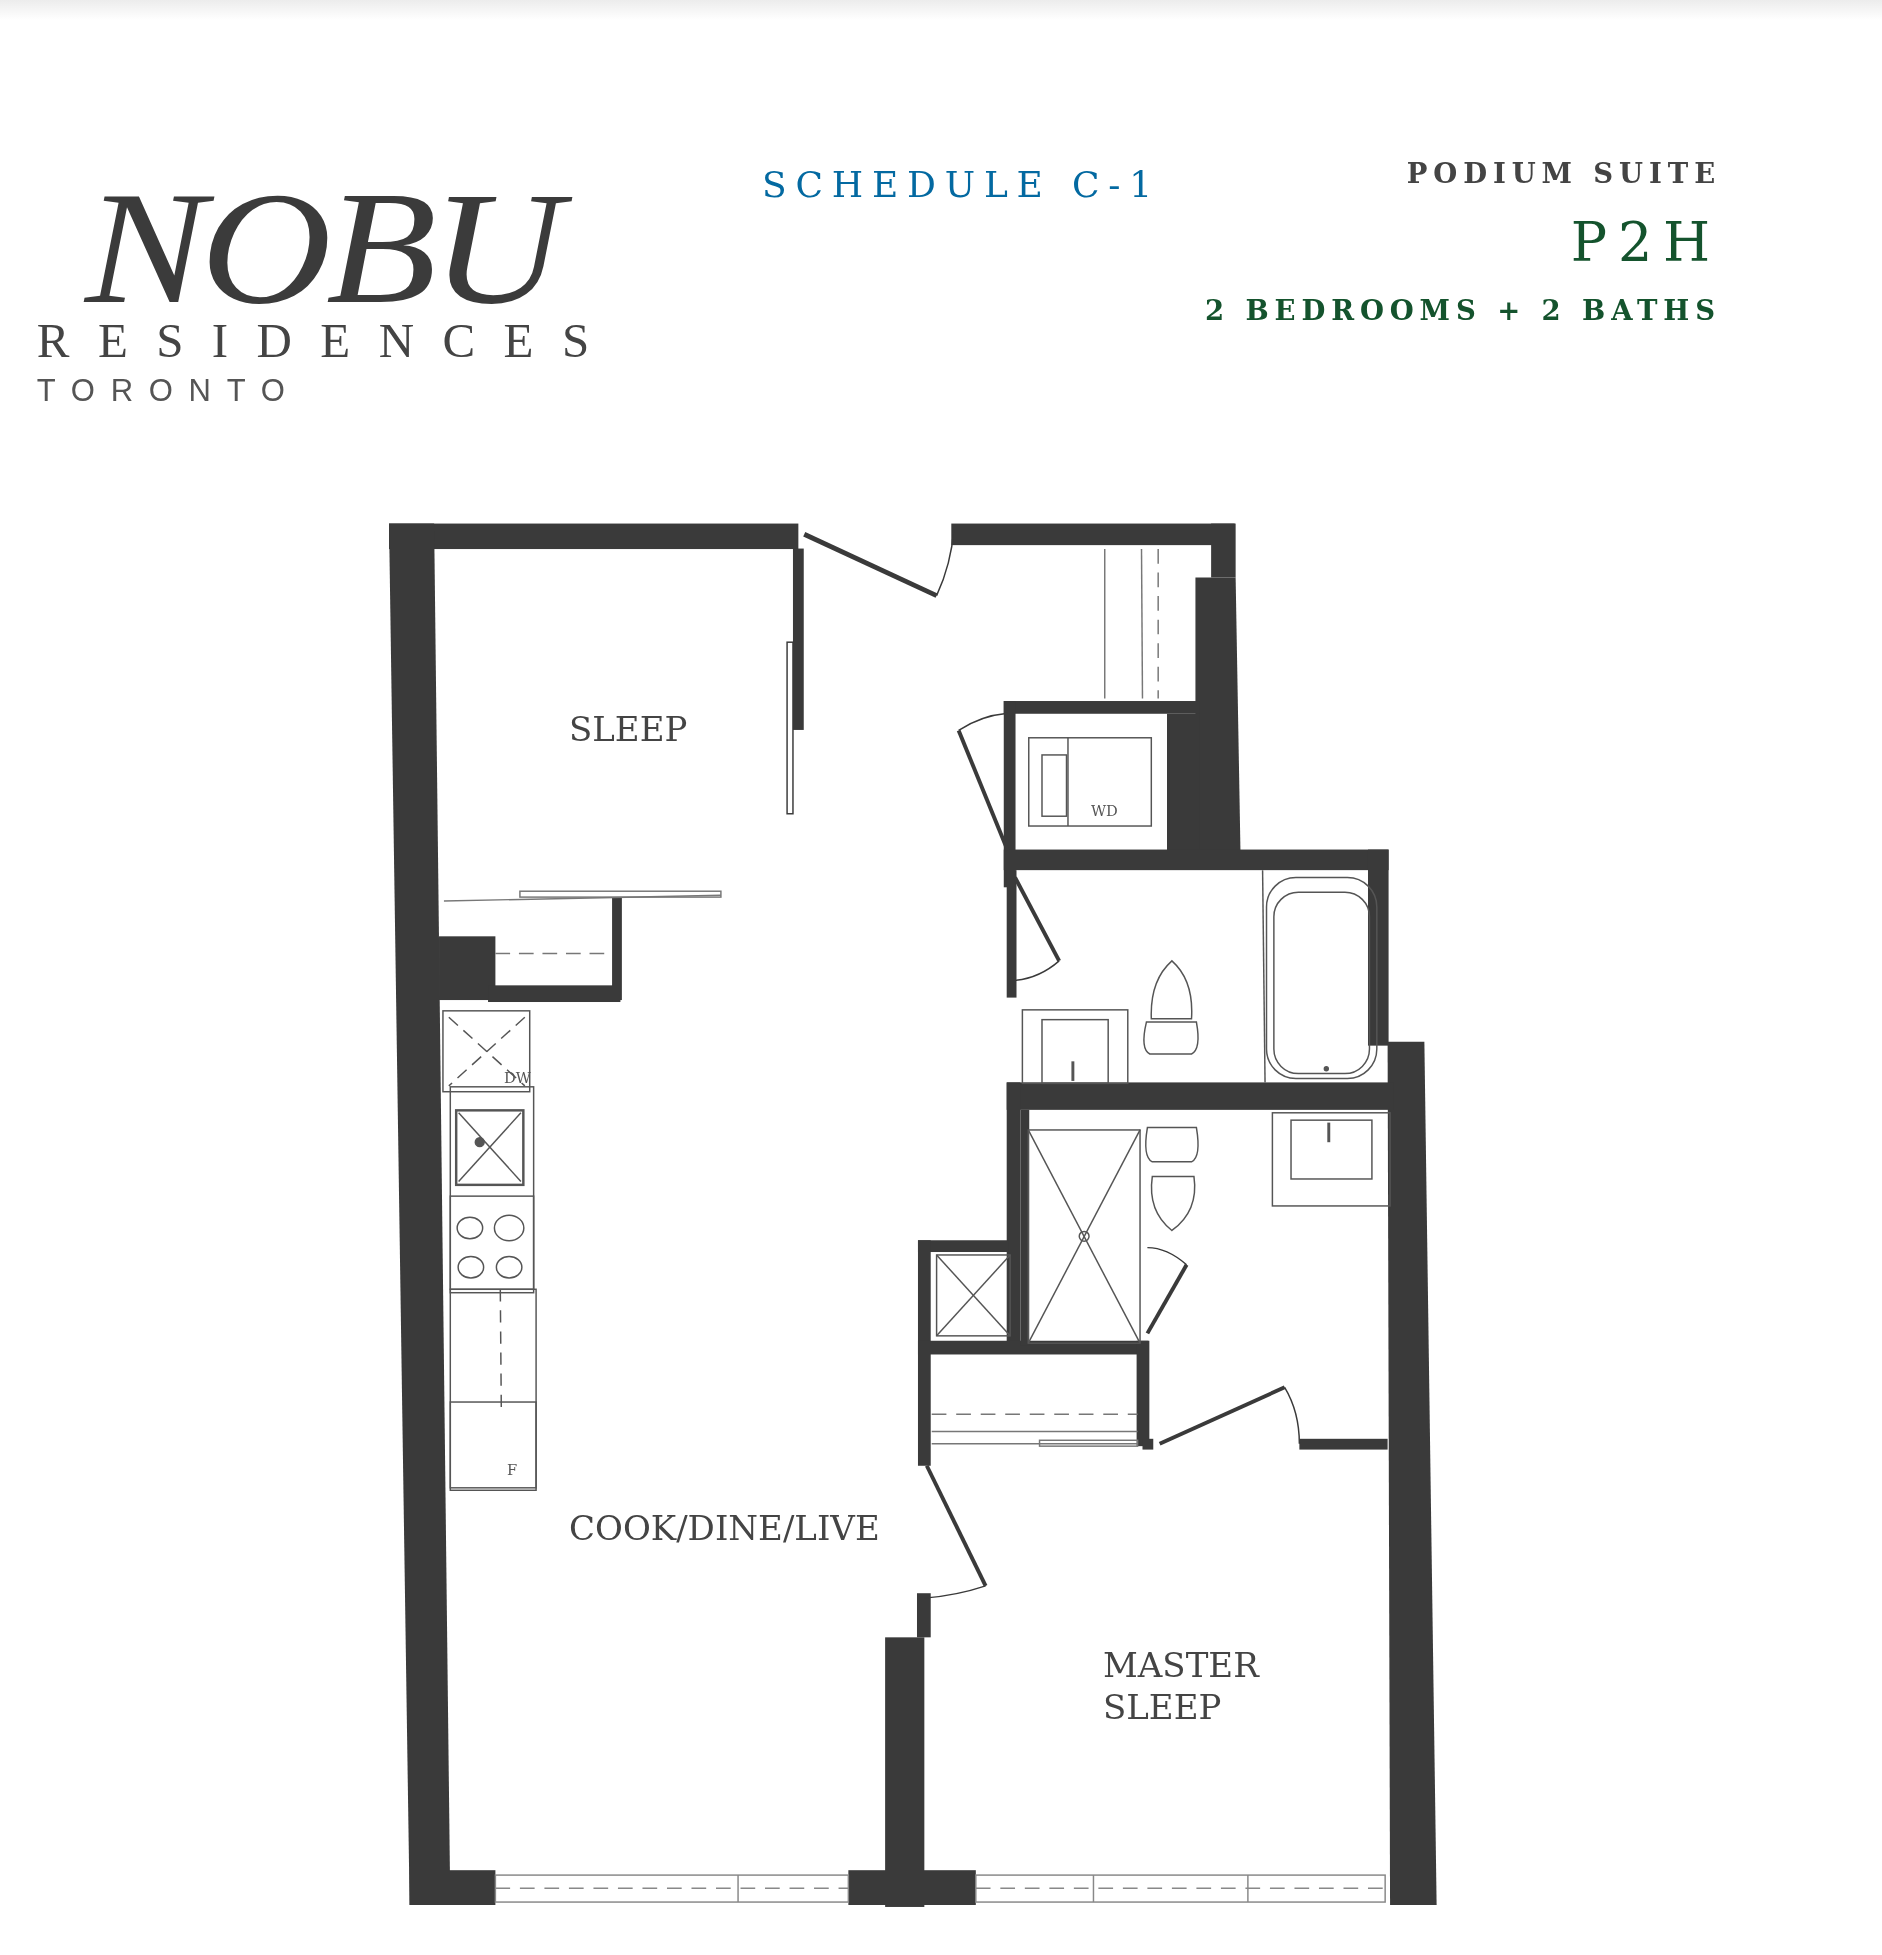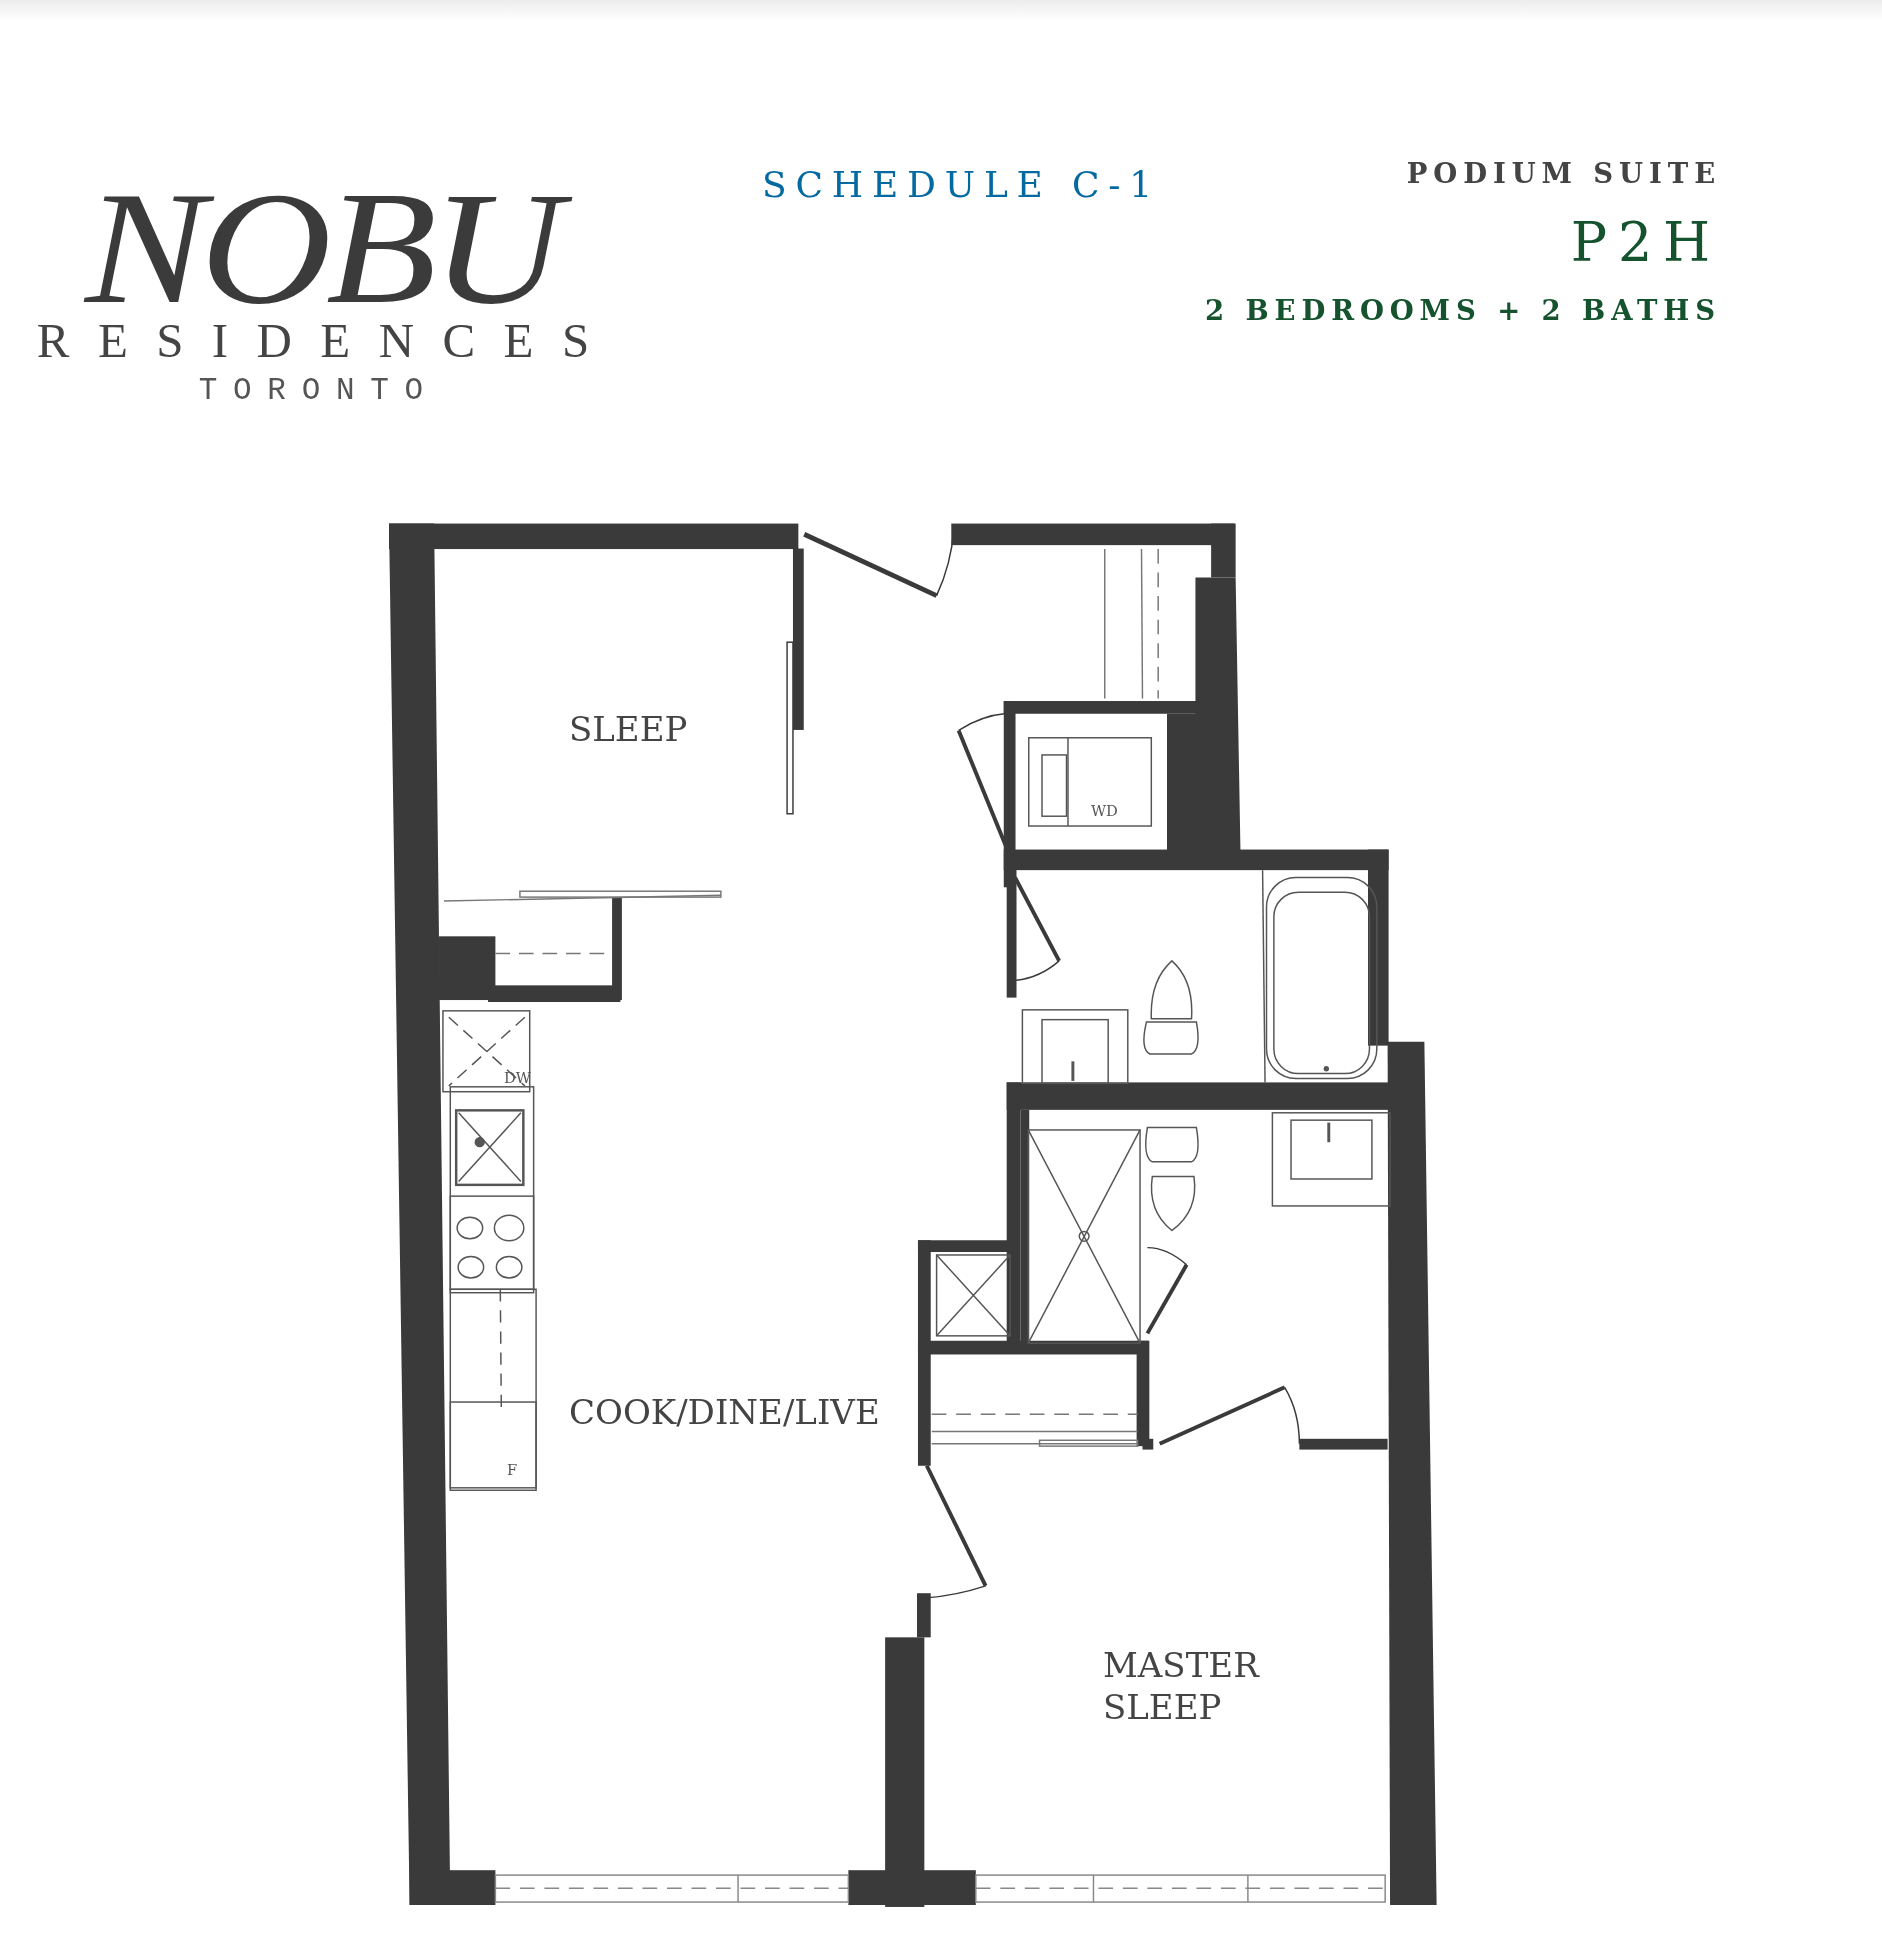"TORONTO" .logo-city { font-family: Liberation Mono, monospace -> Liberation Sans, sans-serif; text-align: center -> none }
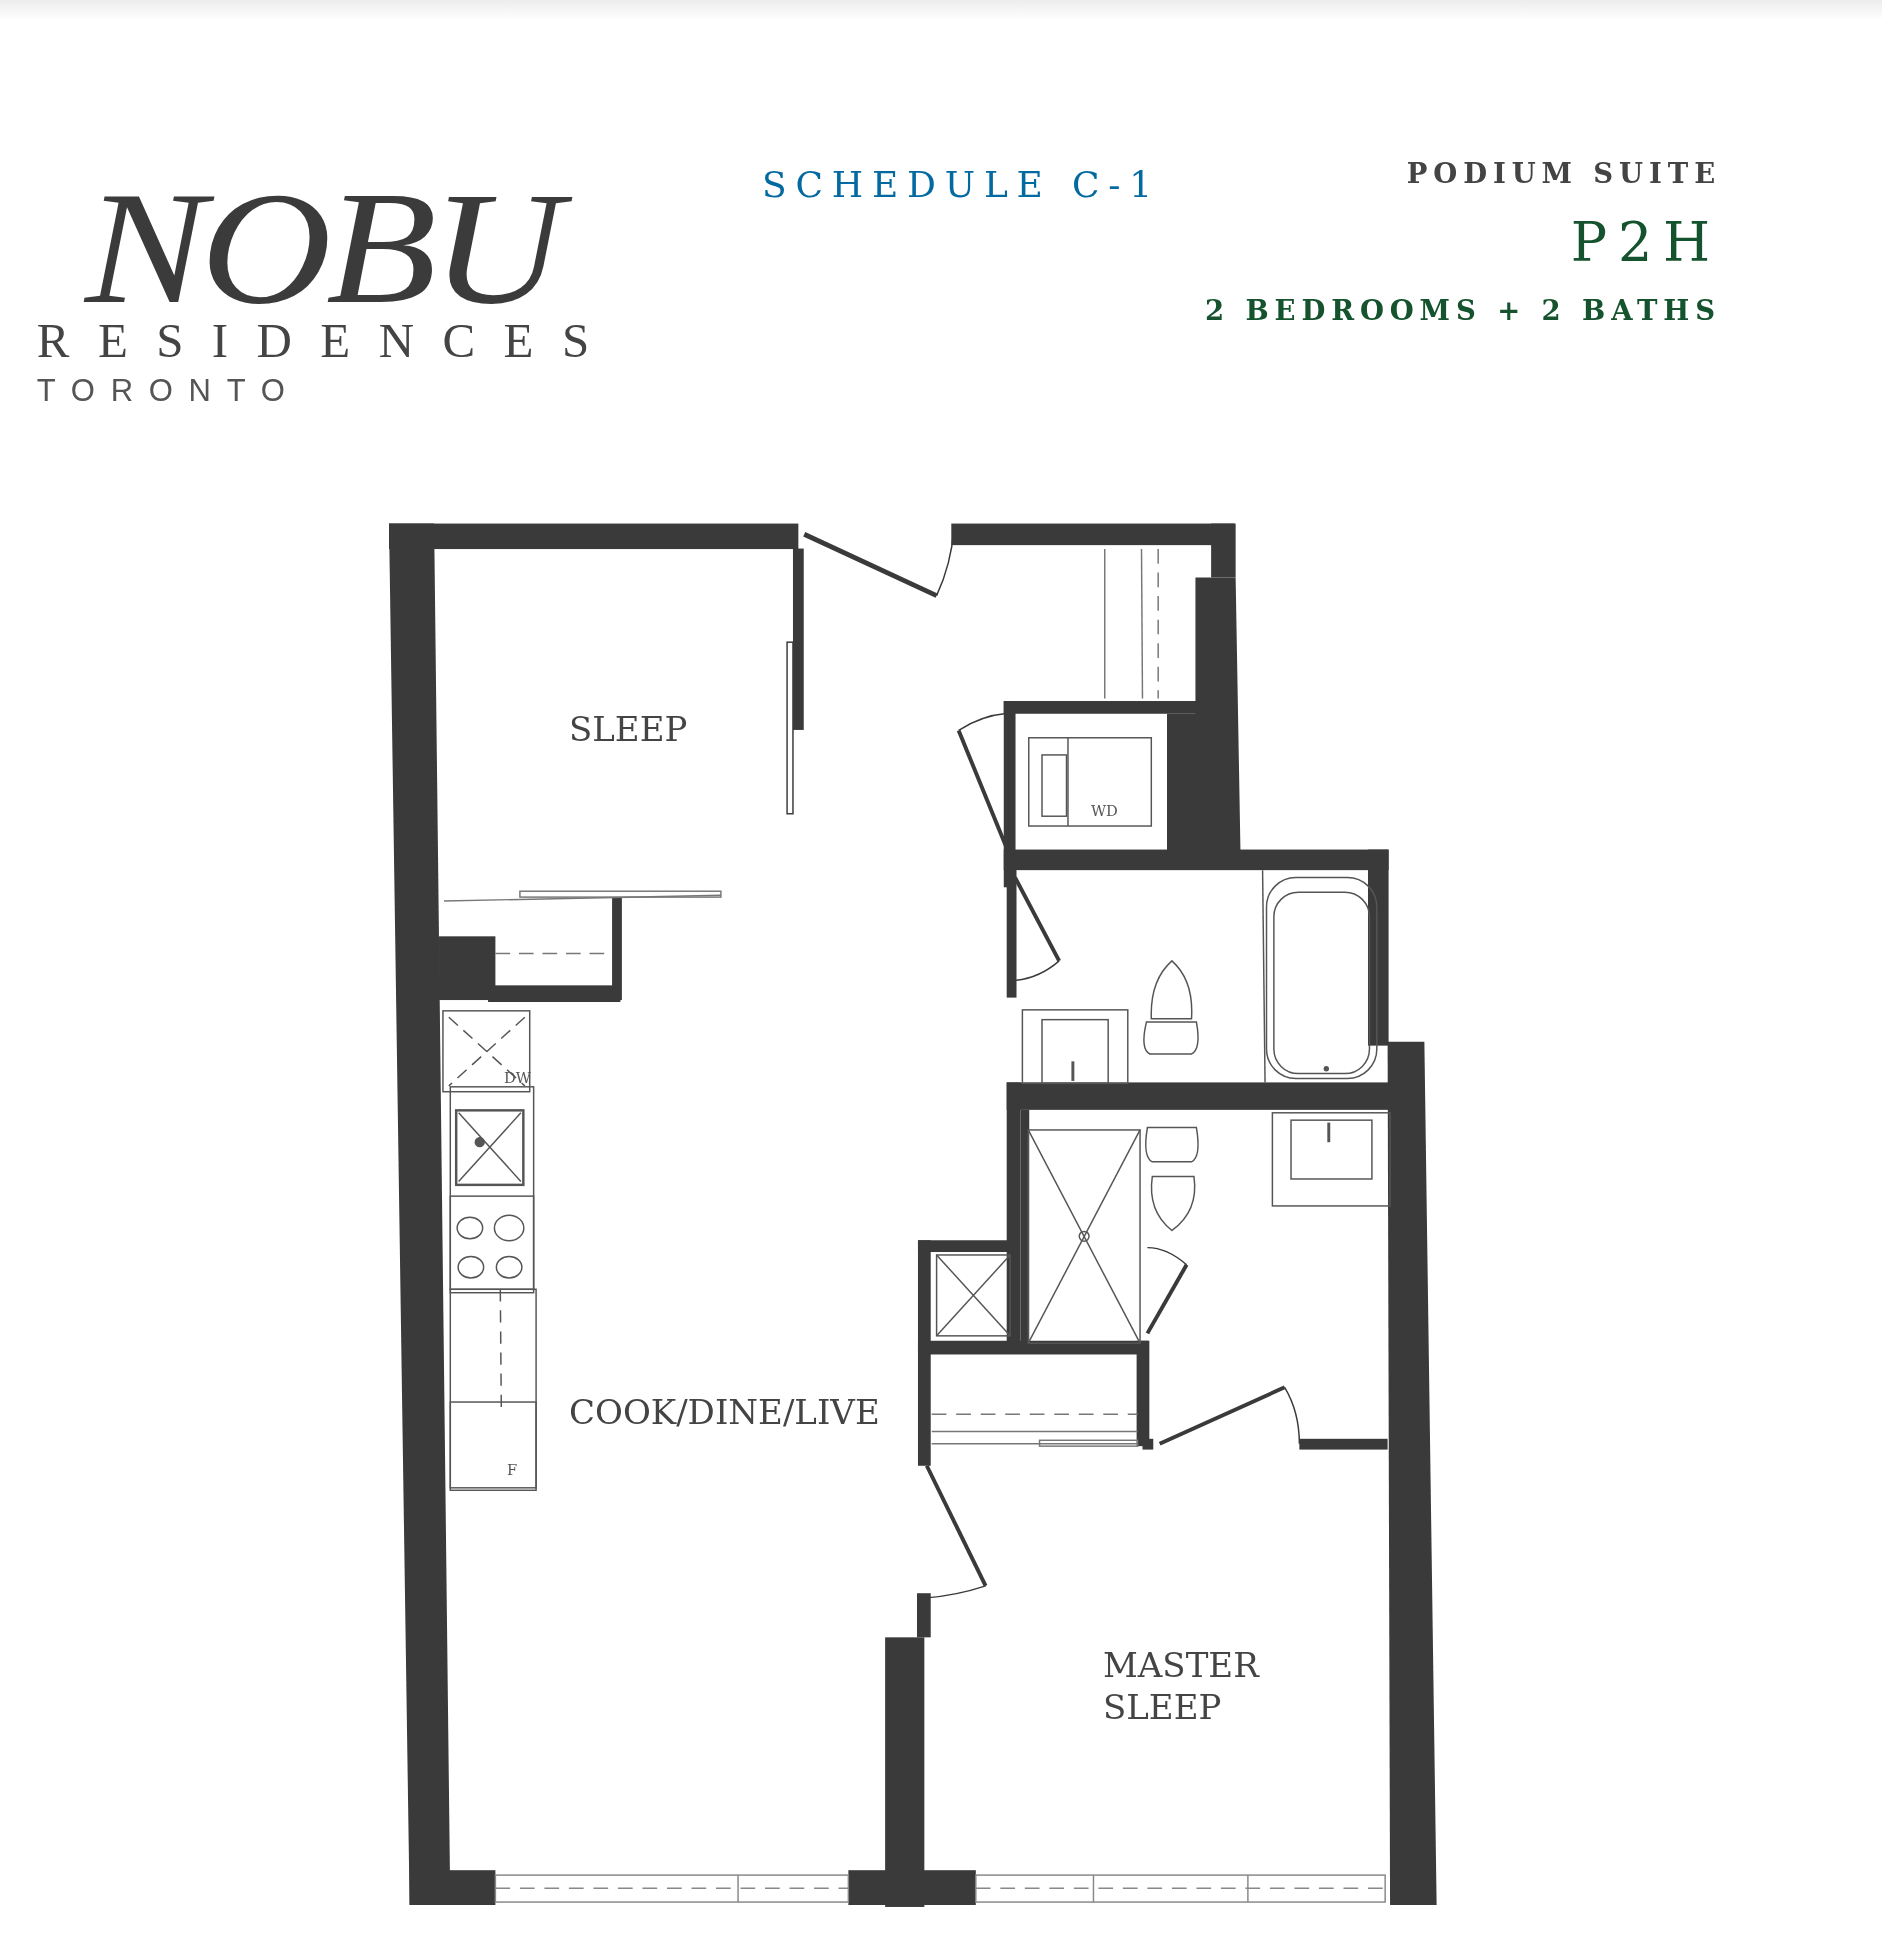"COOK/DINE/LIVE" div.room-label { top: 1392px -> 1508px }
